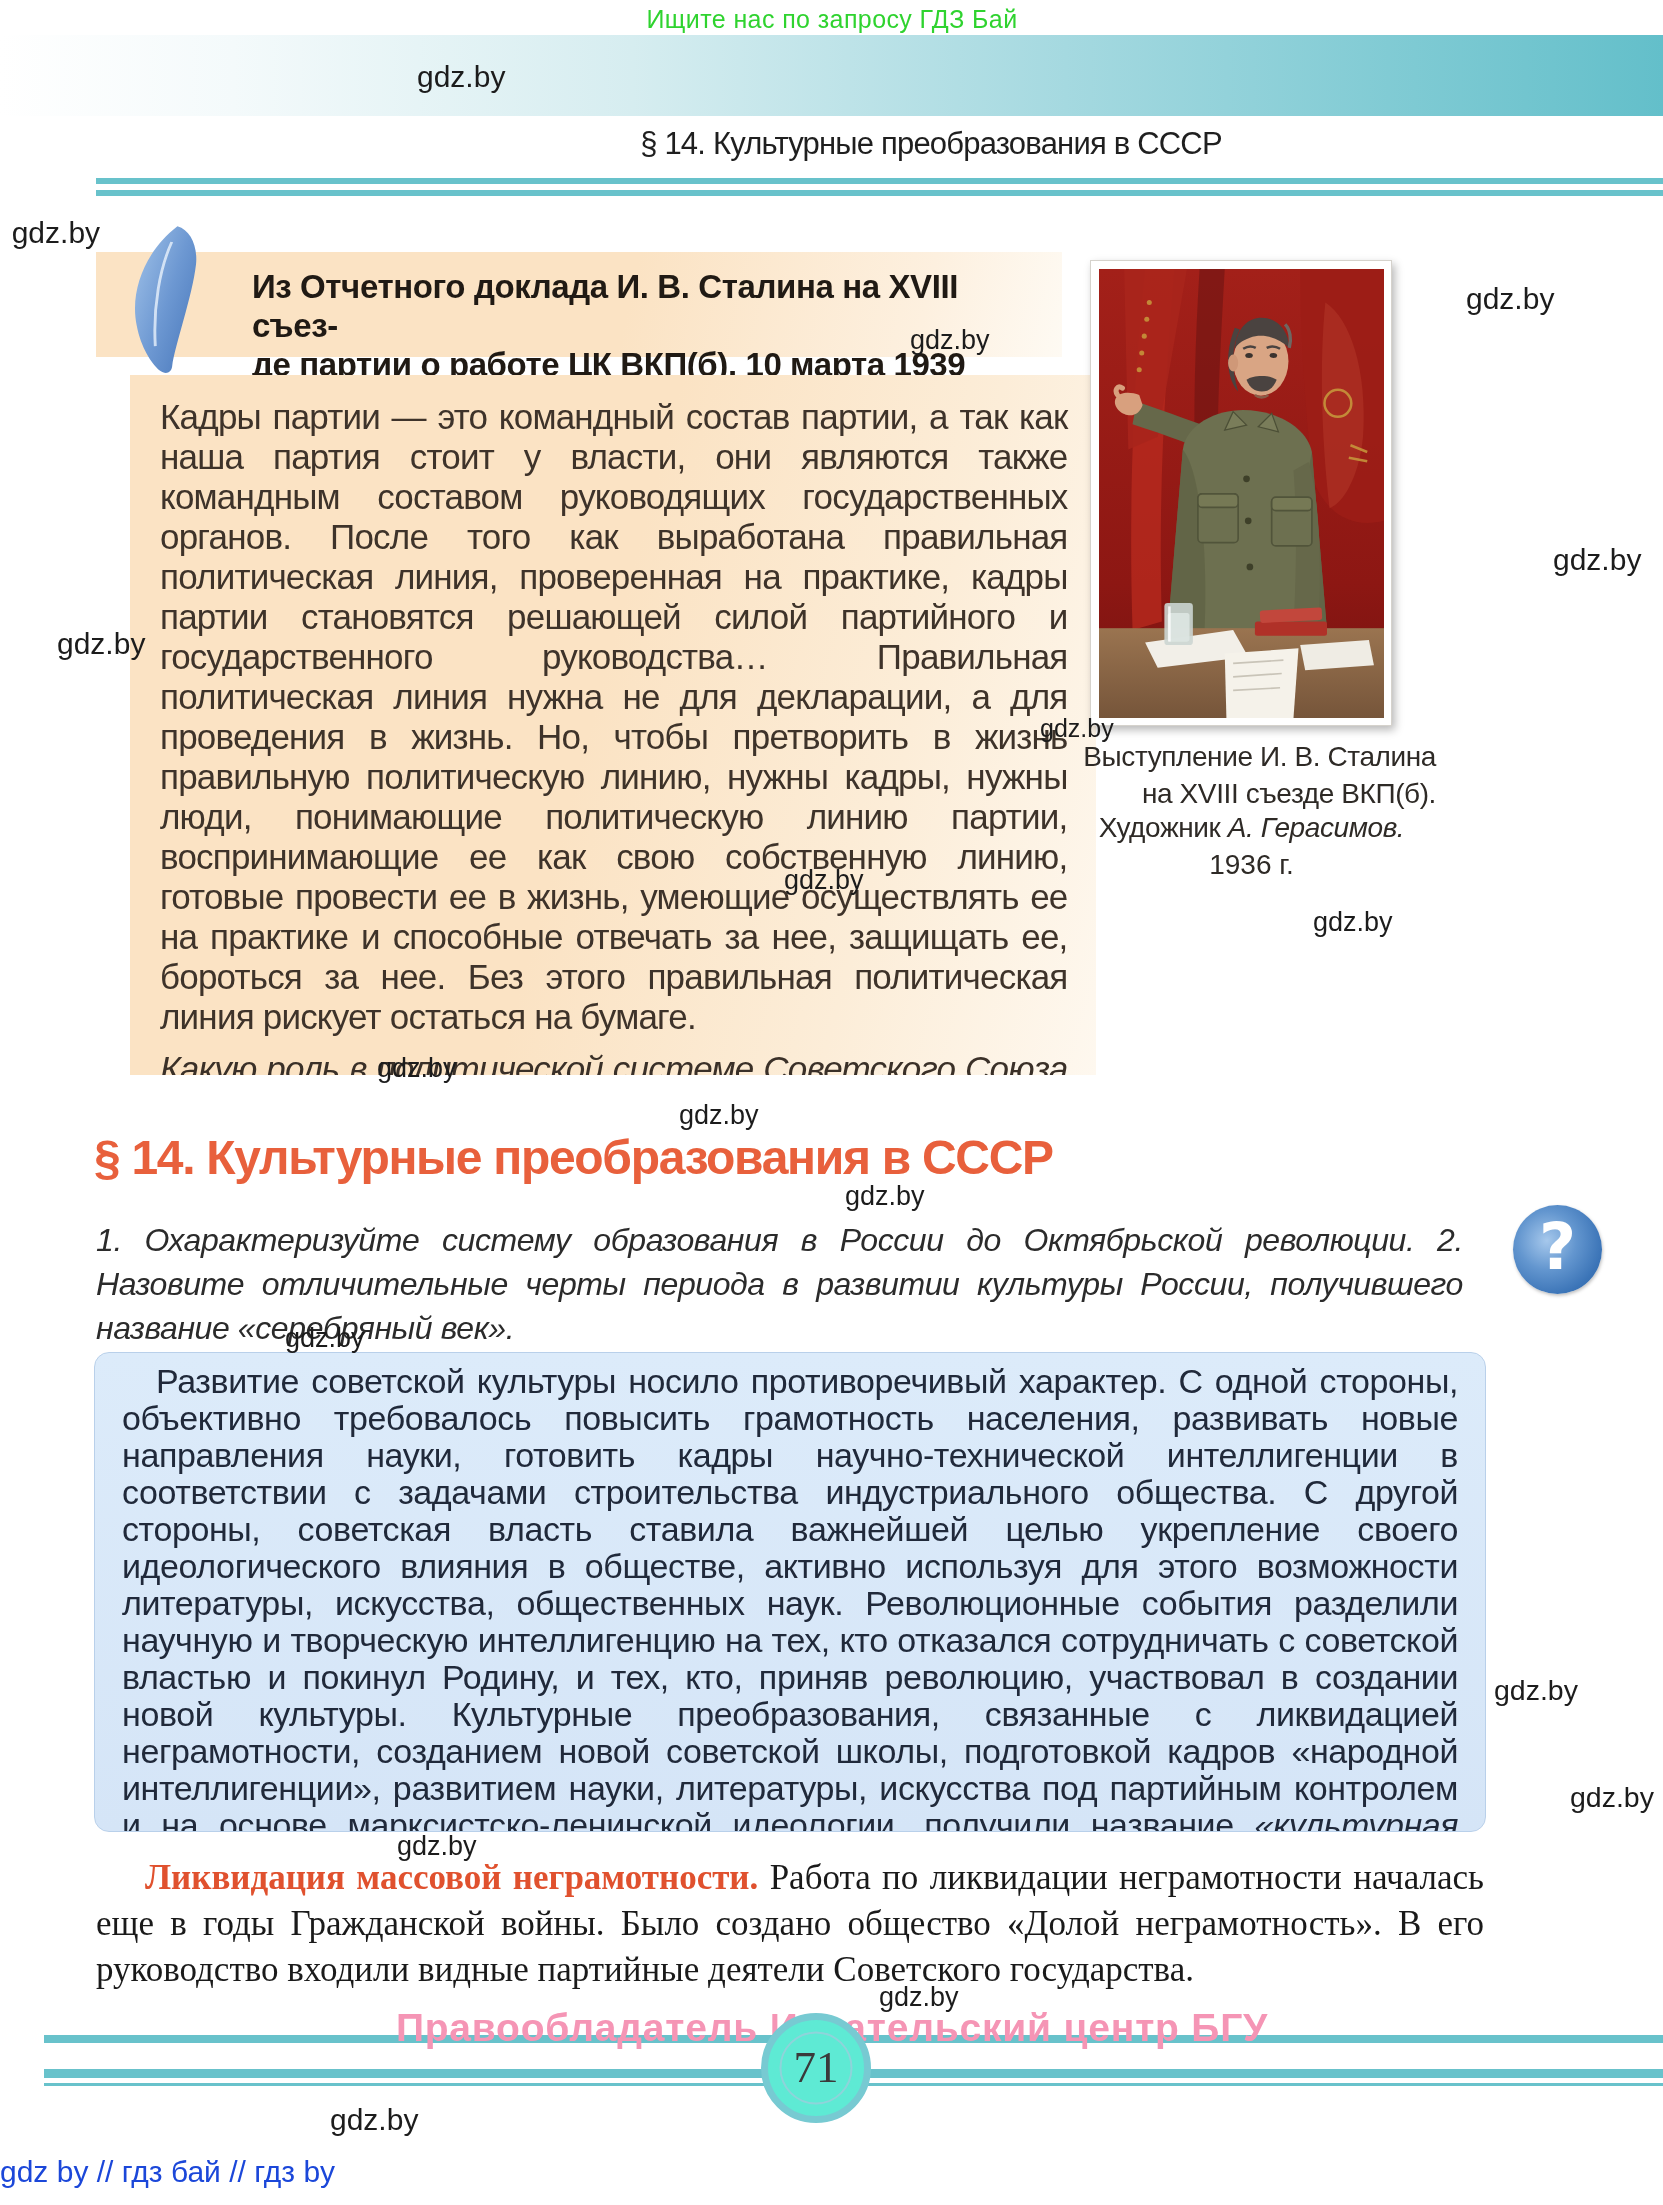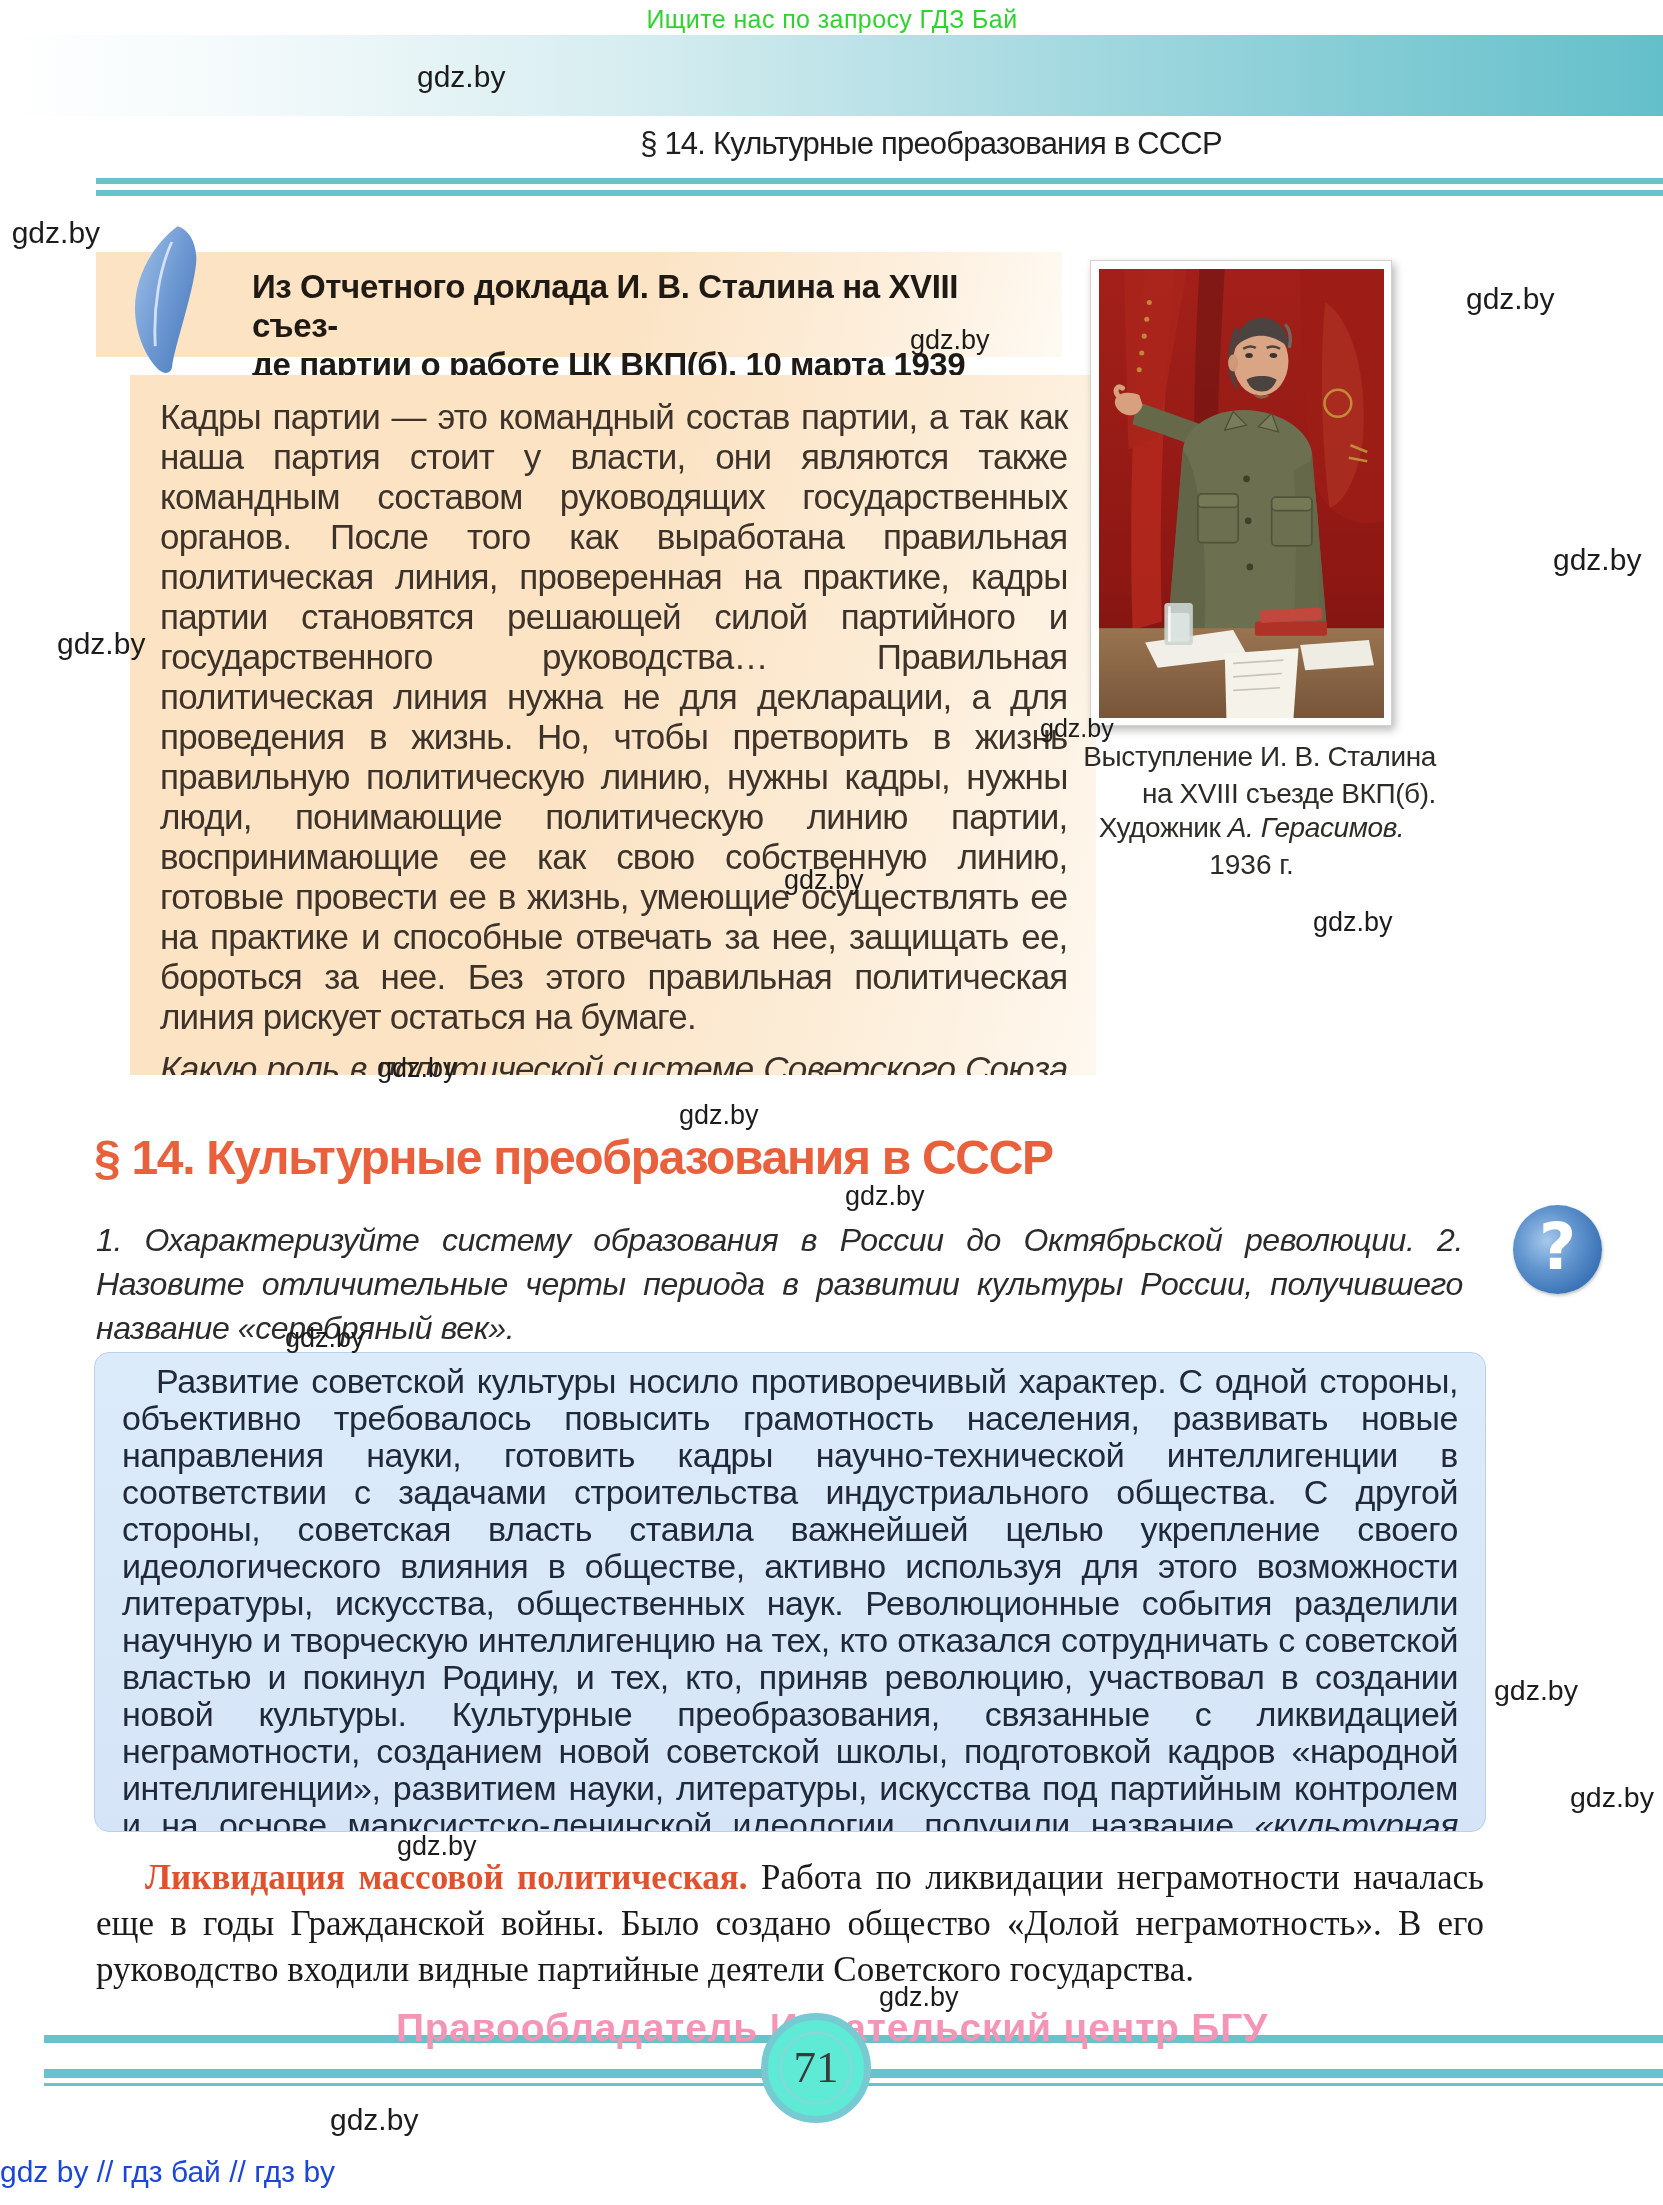"Ликвидация массовой политическая." span.lead { text: политическая -> неграмотности }
